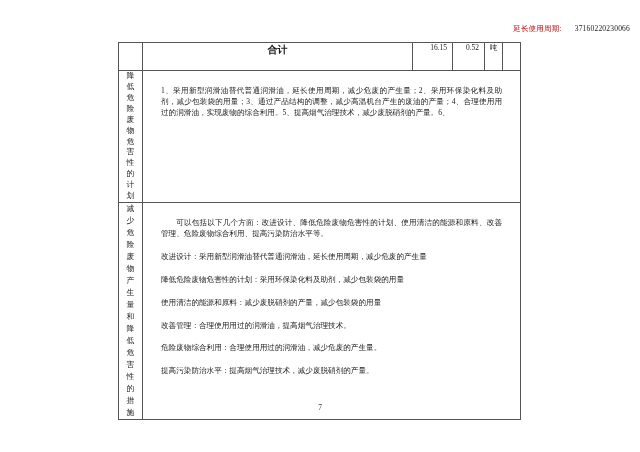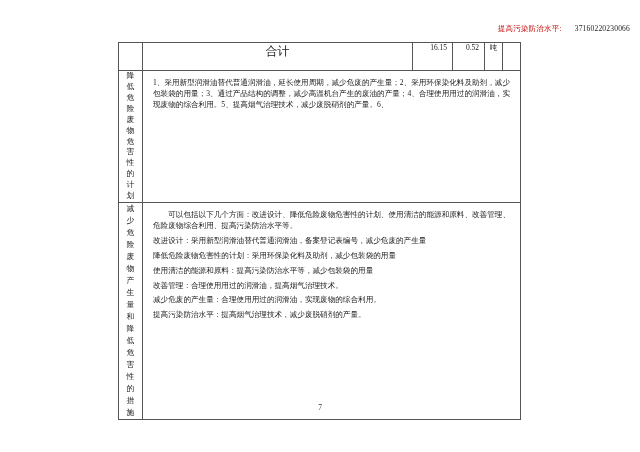"提高污染防治水平:" span.lbl { text: 提高污染防治水平 -> 延长使用周期 }
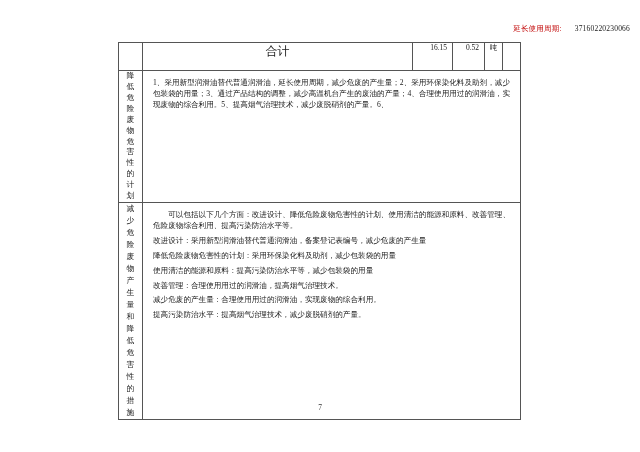"合计" .cell-total { font-size: 12px -> 10px; font-weight: none -> bold }
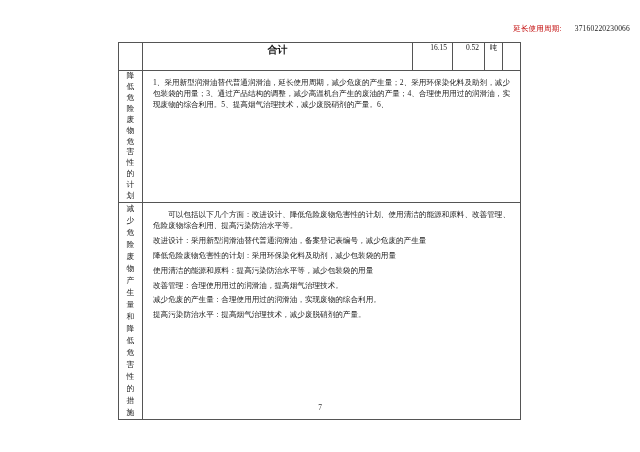"1、采用新型润滑油替代普通润滑油，延长使用周期，减少危废的产生量；2、采用环保染" .content-cell p { margin: 4px -> 12px }
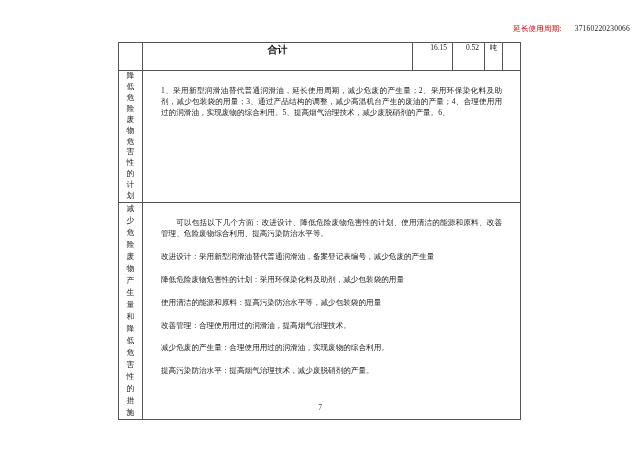"改进设计：采用新型润滑油替代普通润滑油，备案登记表编号，减少危废的产生量" p { text: 备案登记表编号 -> 延长使用周期 }
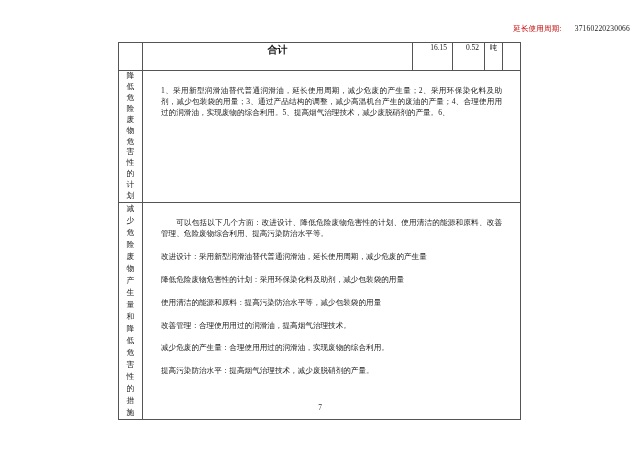"使用清洁的能源和原料：提高污染防治水平等，减少包装袋的用量" p { text: 提高污染防治水平等 -> 减少废脱硝剂的产量 }
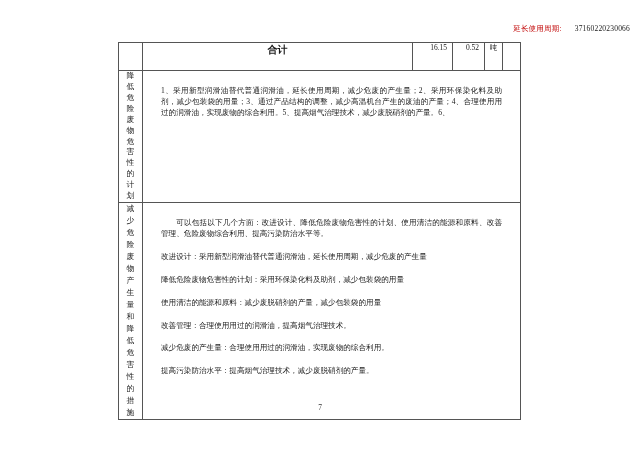"减少危废的产生量：合理使用用过的润滑油，实现废物的综合利用。" p { text: 减少危废的产生量：合理使用用过的润滑油，实现废物的综合利用 -> 危险废物综合利用：合理使用用过的润滑油，减少危废的产生量 }
